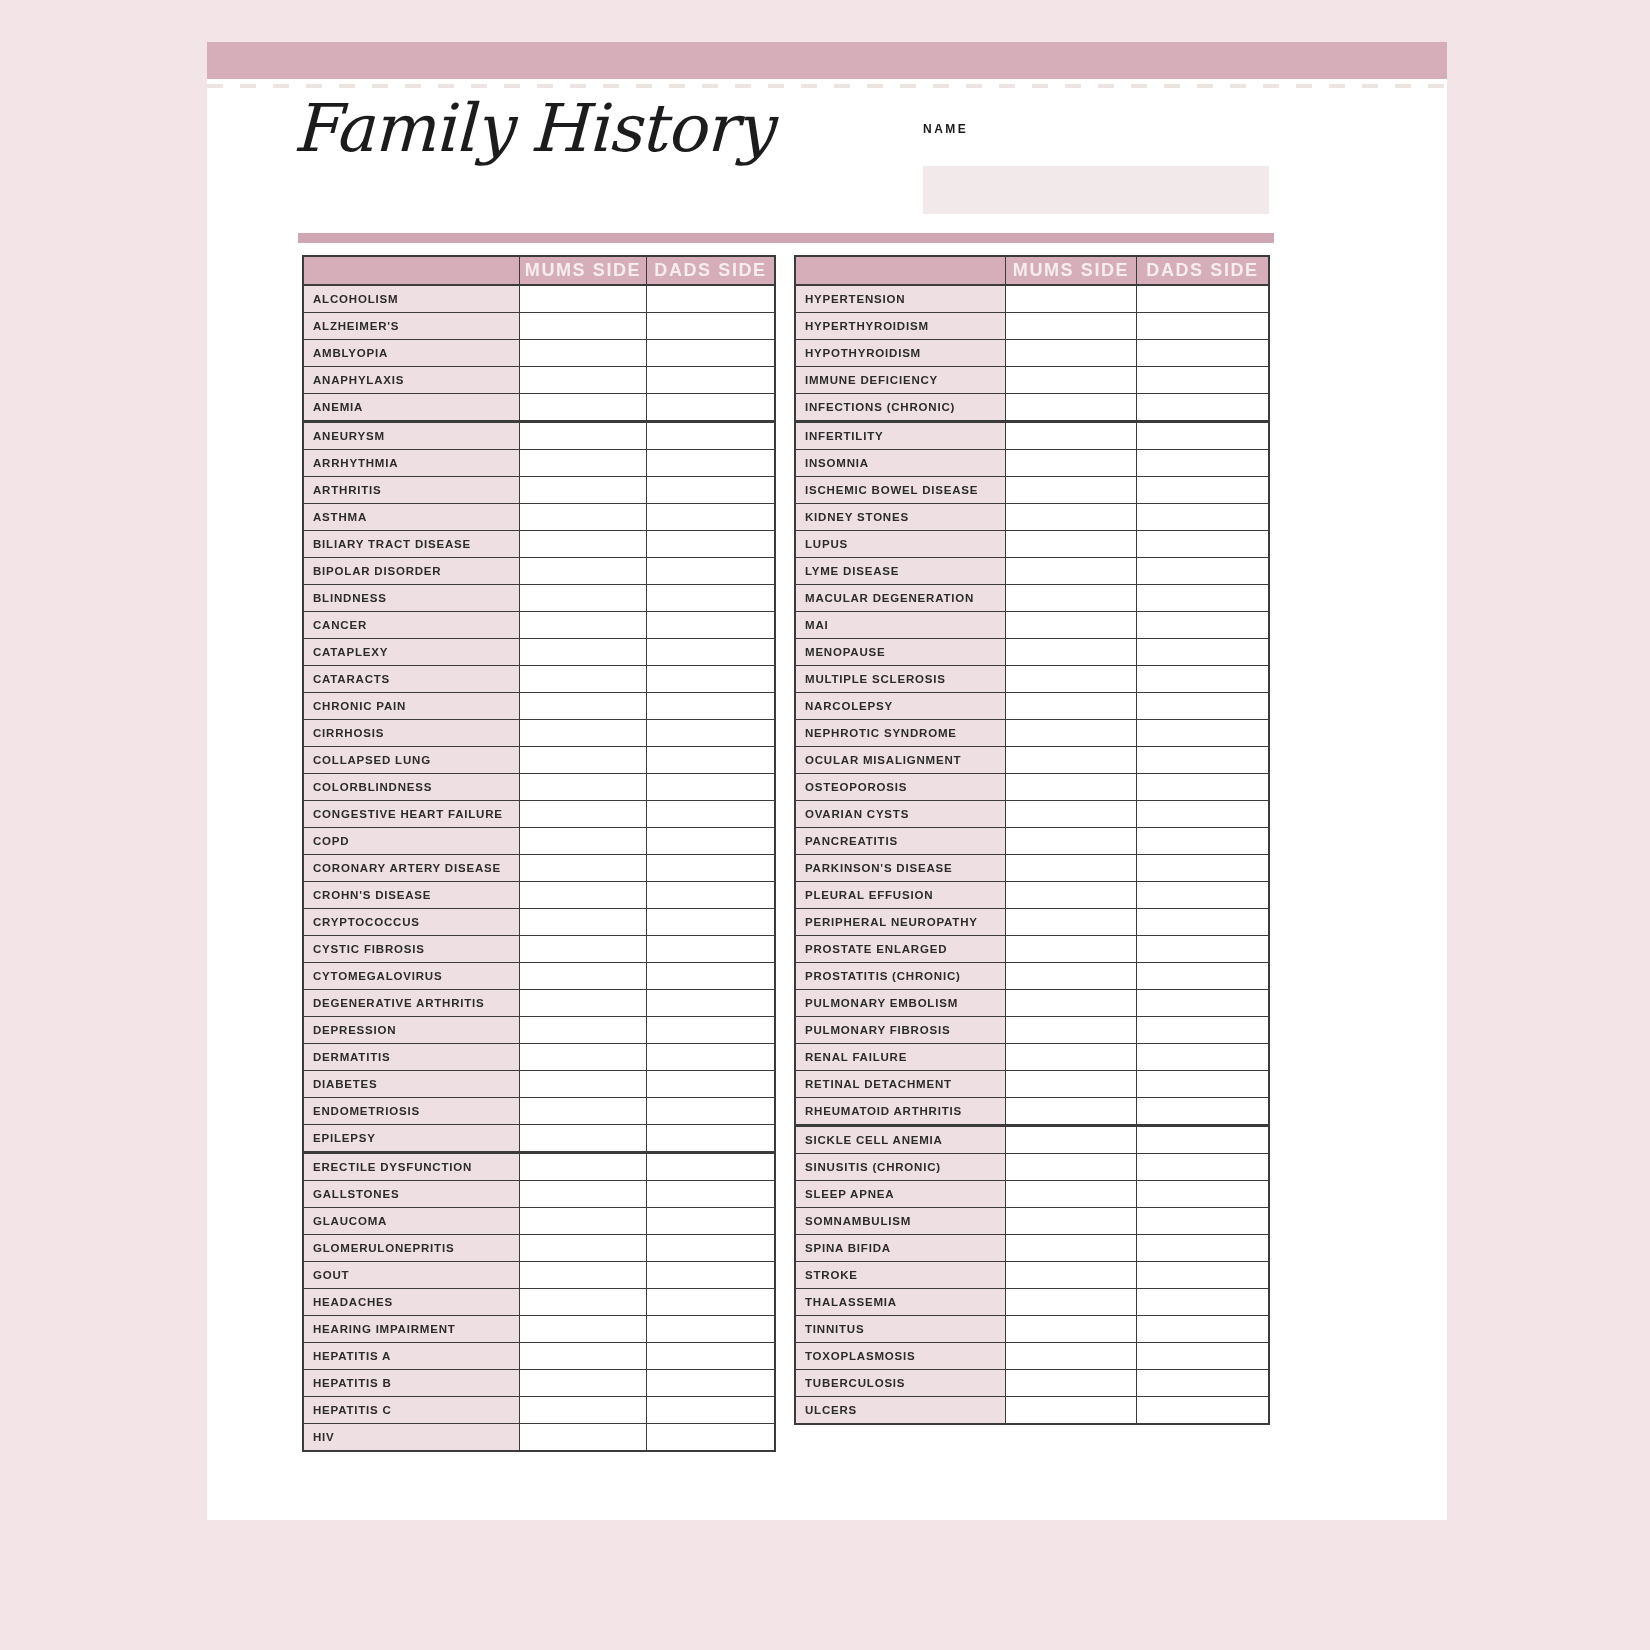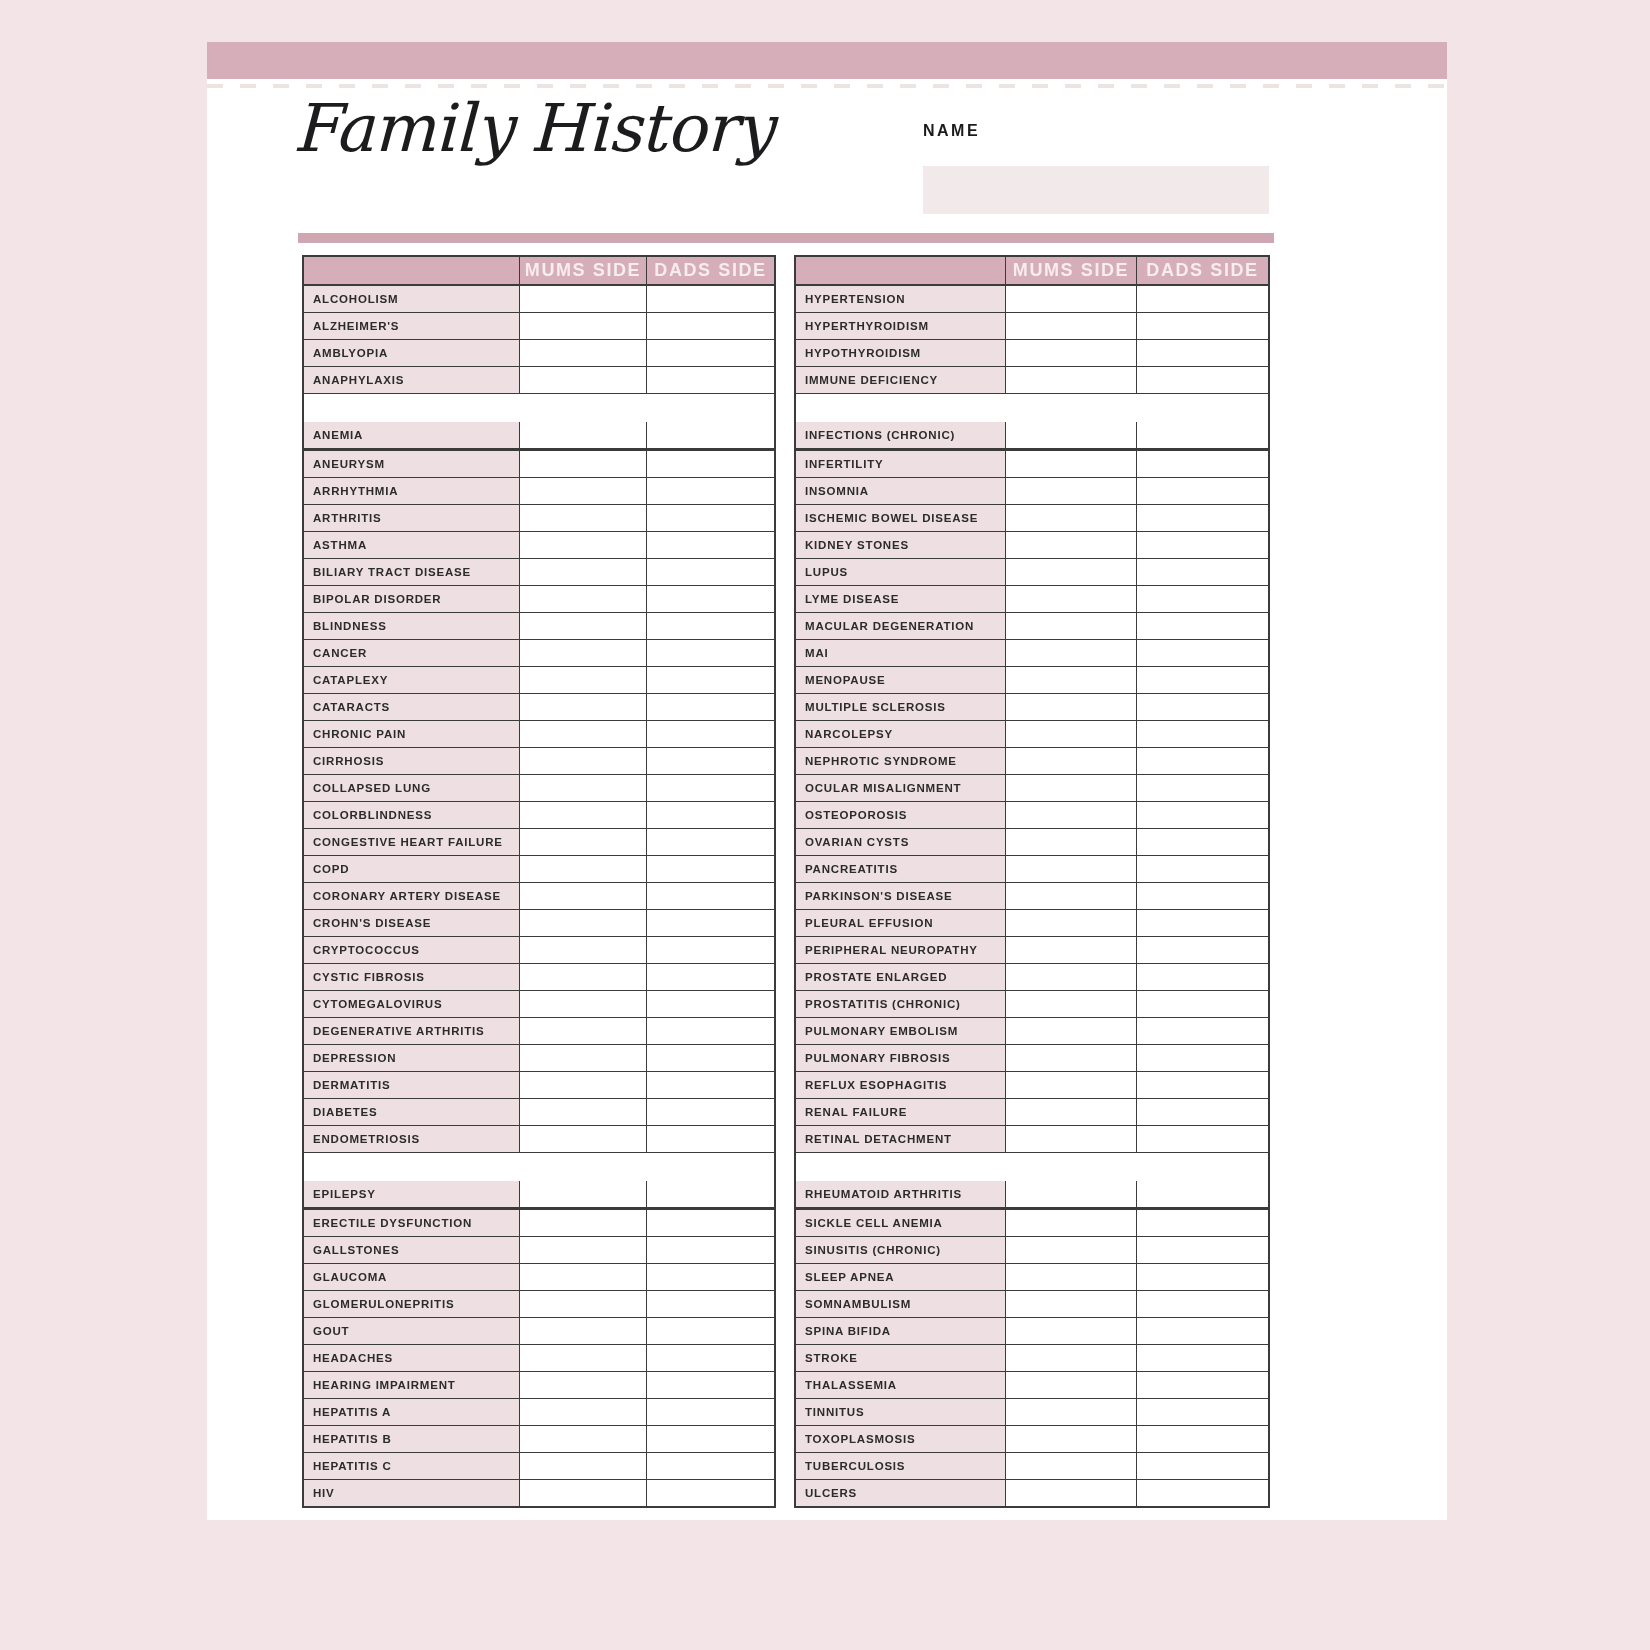"NAME" .name-label { font-size: 16px -> 12px }
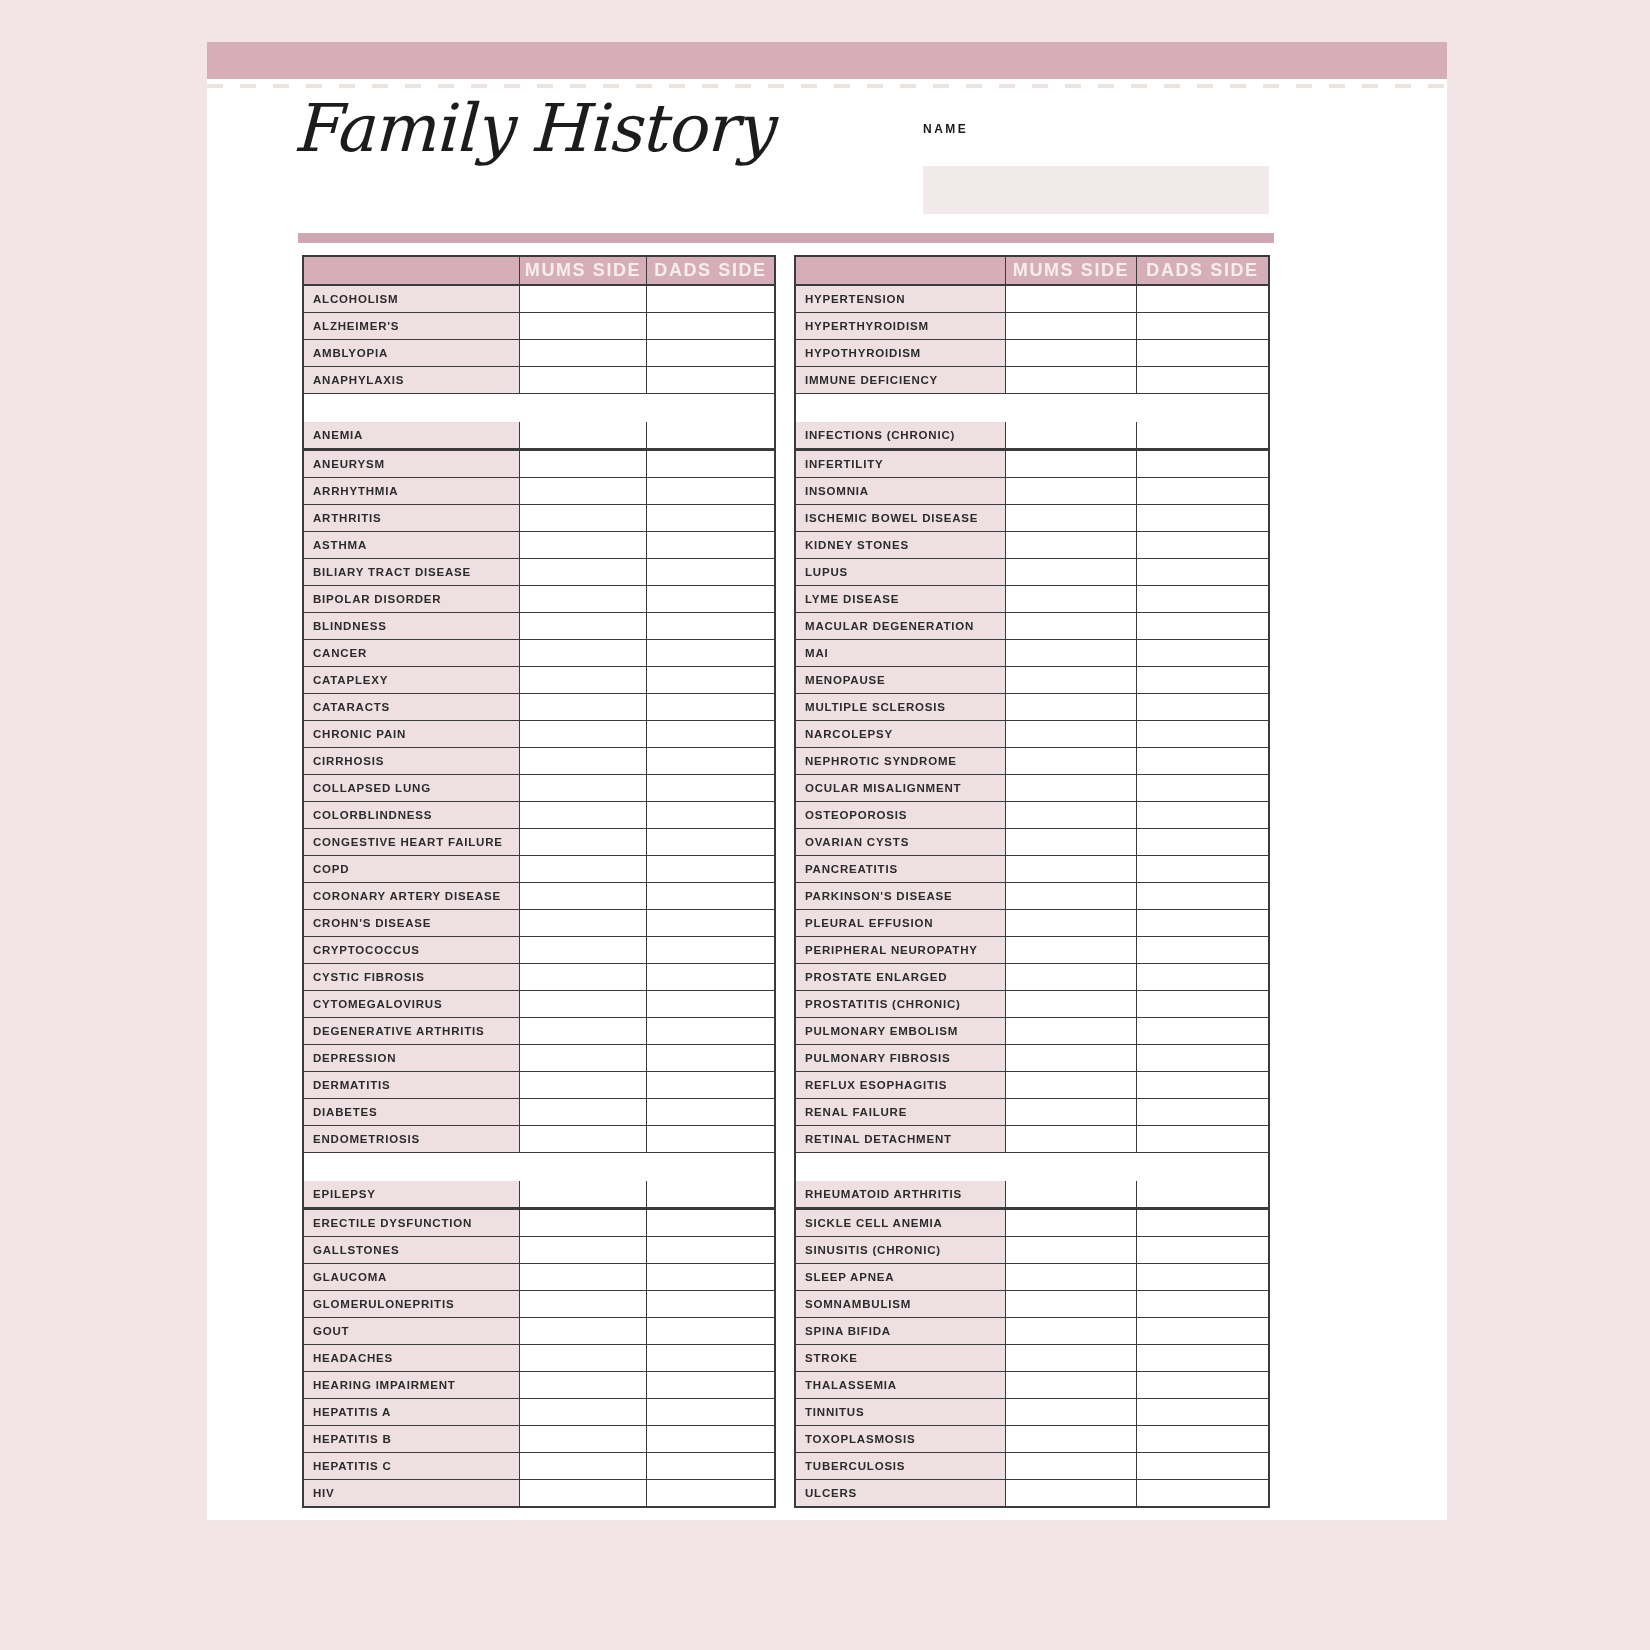"ANEMIA" .row.section-end { margin-top: 28px -> none }
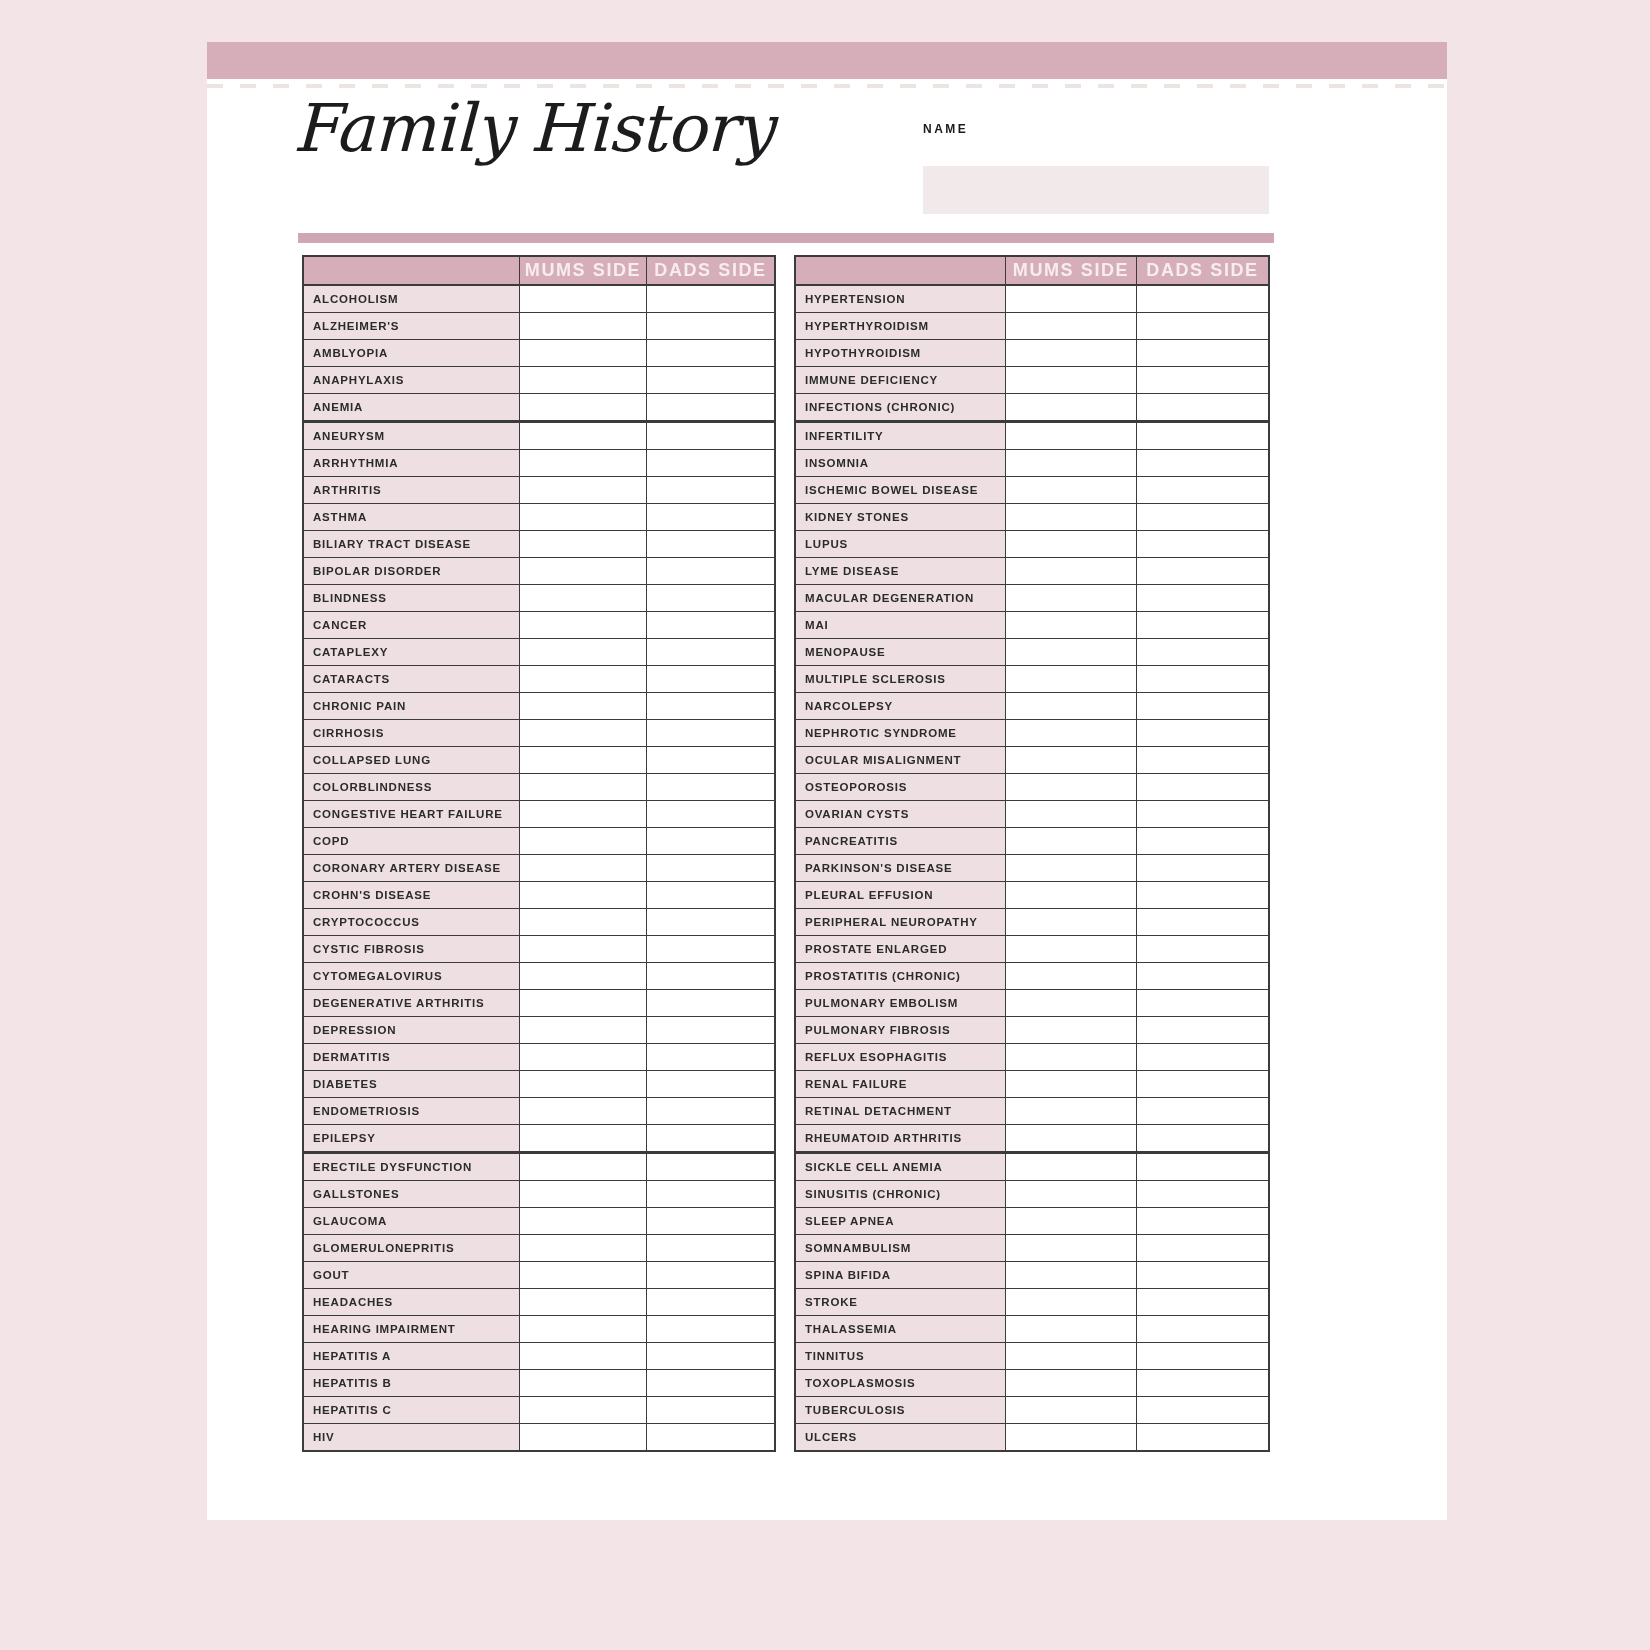"REFLUX ESOPHAGITIS" div.row { html: <div> <div>REFLUX ESOPHAGITIS</div> <div></div> <div></div> </div> -> none }
